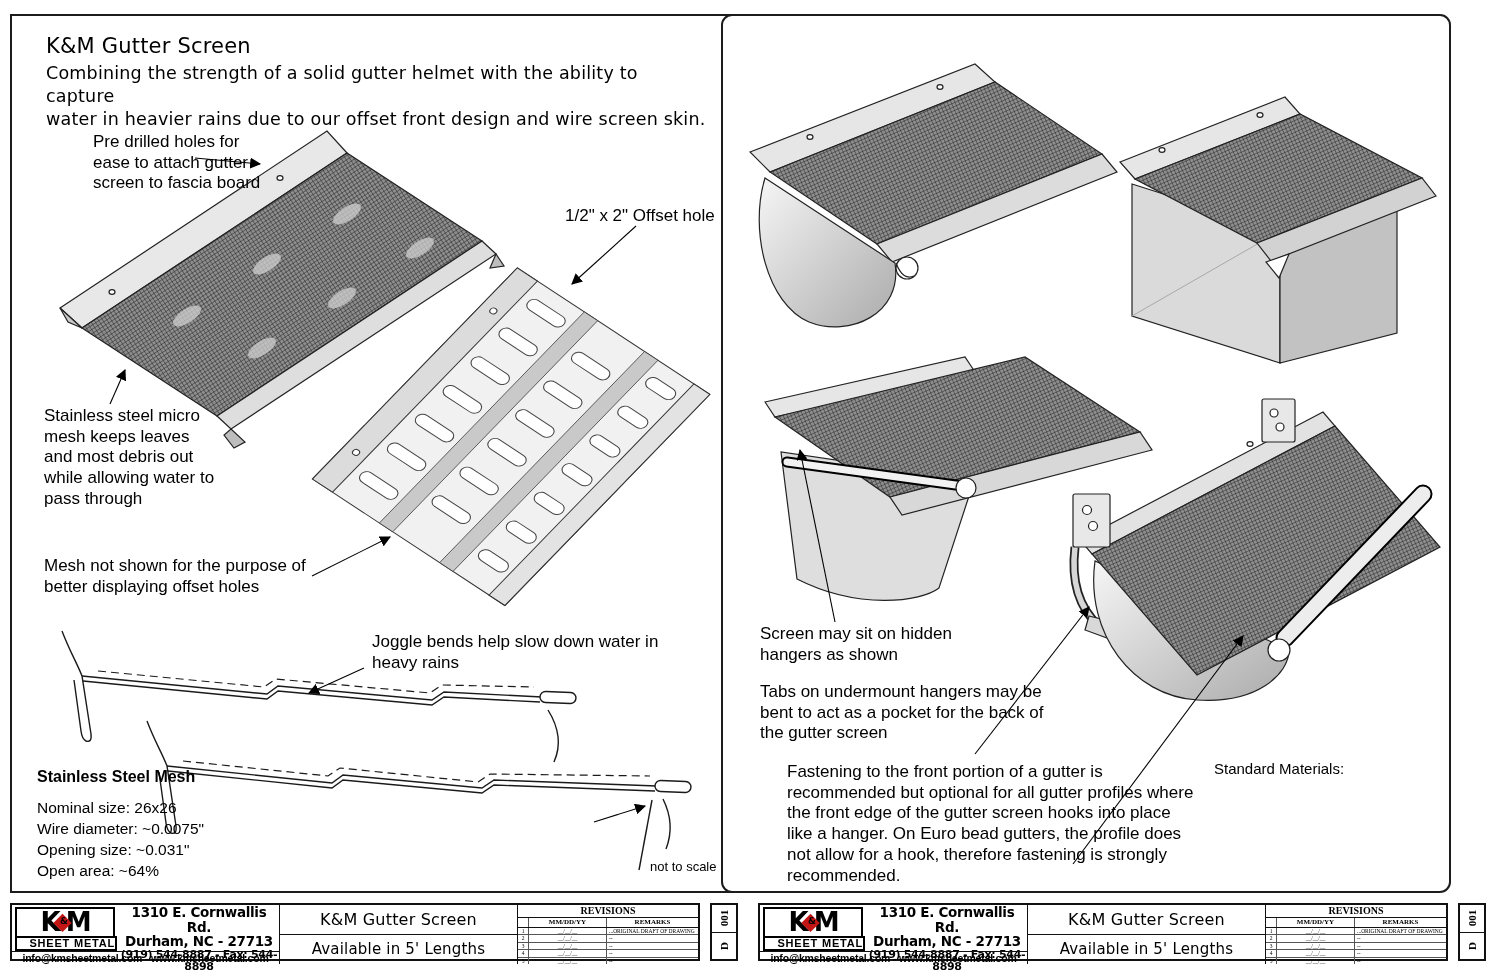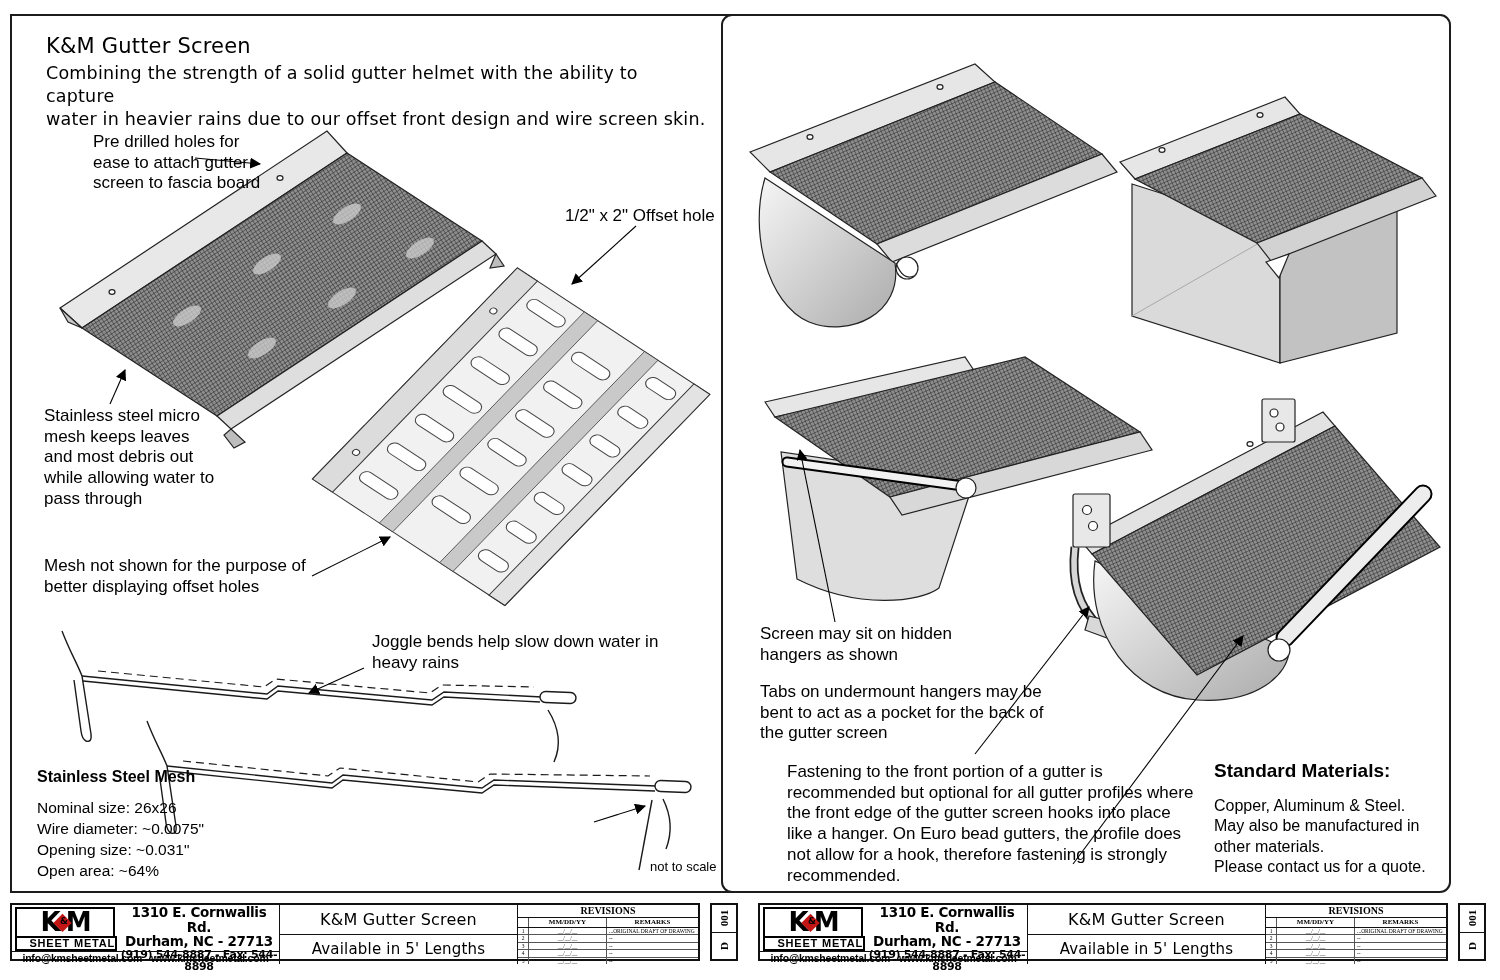"Standard Materials:" .mat-h { font-size: 19px -> 15px; font-weight: bold -> normal }
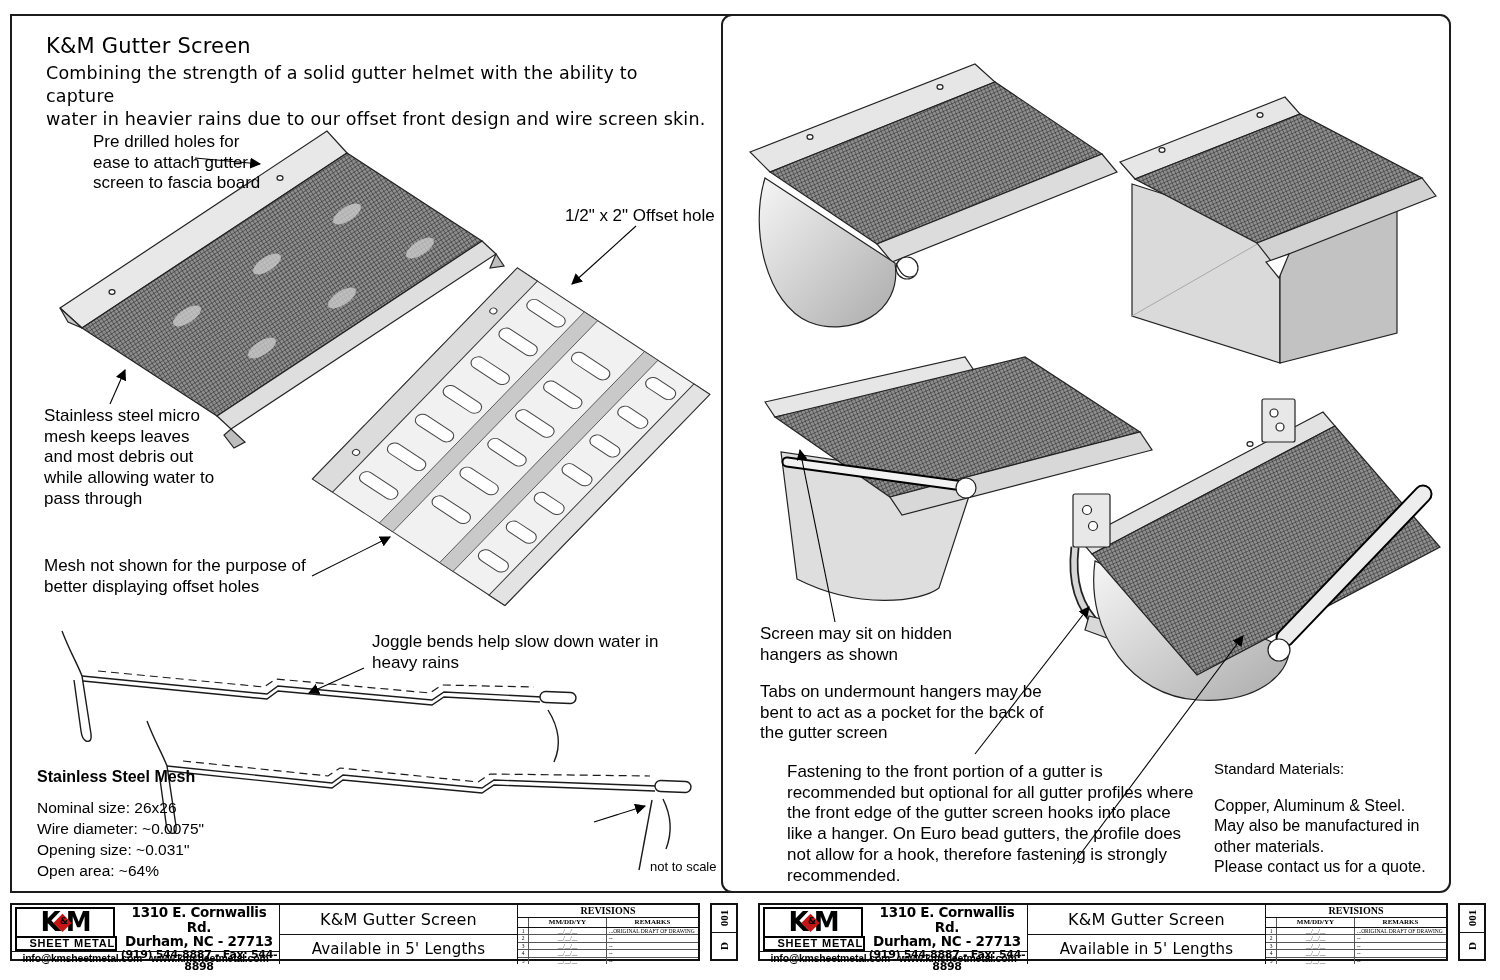"Copper, Aluminum & Steel." div.abs { html: <div>Copper, Aluminum &amp; Steel. May also be manufactured in other materials. Please contact us for a quote.</div> -> none }
